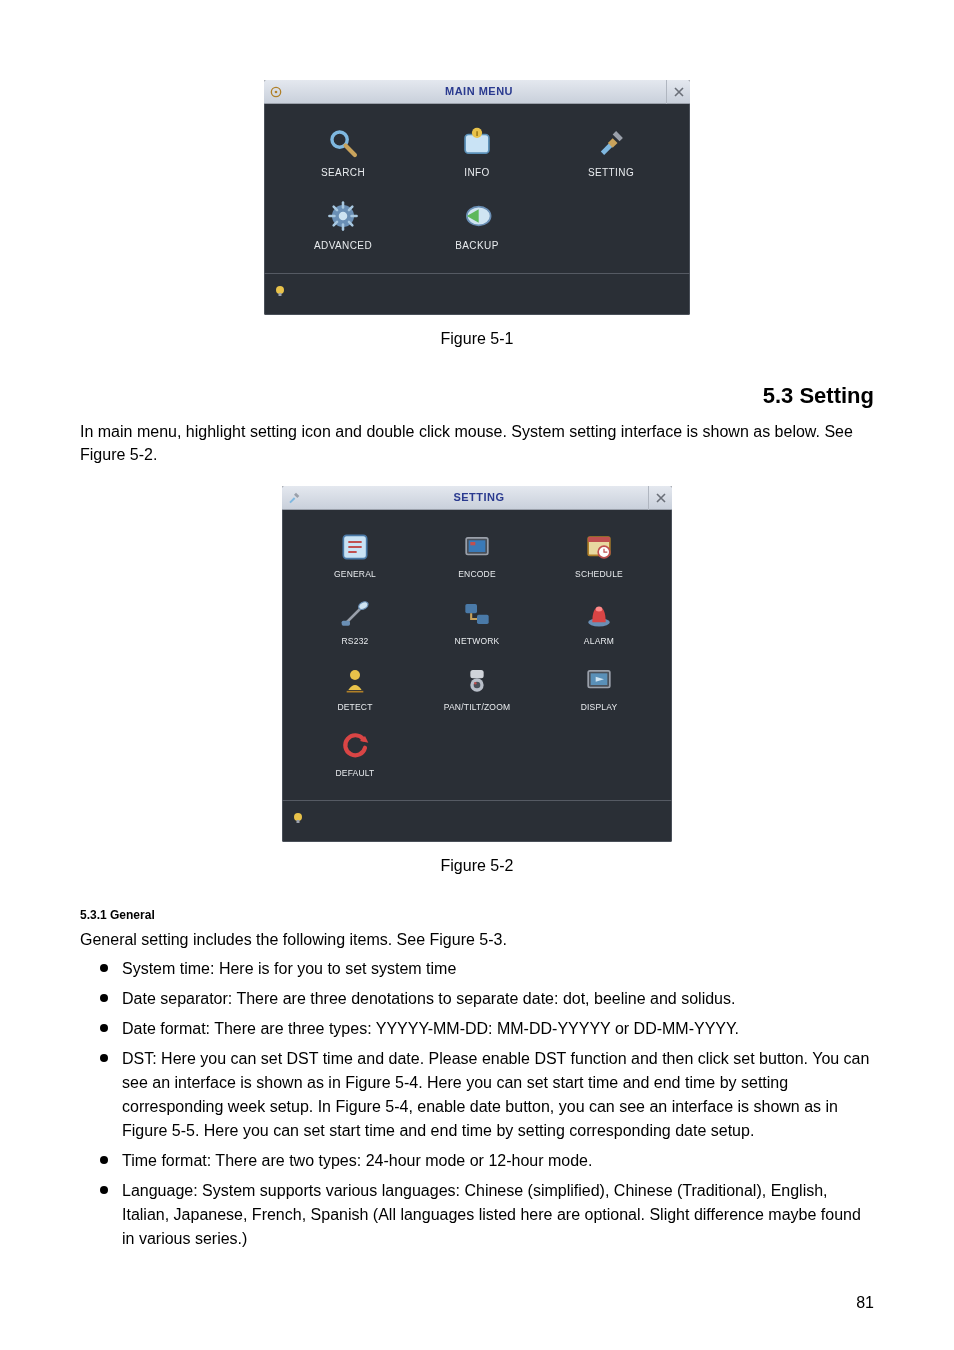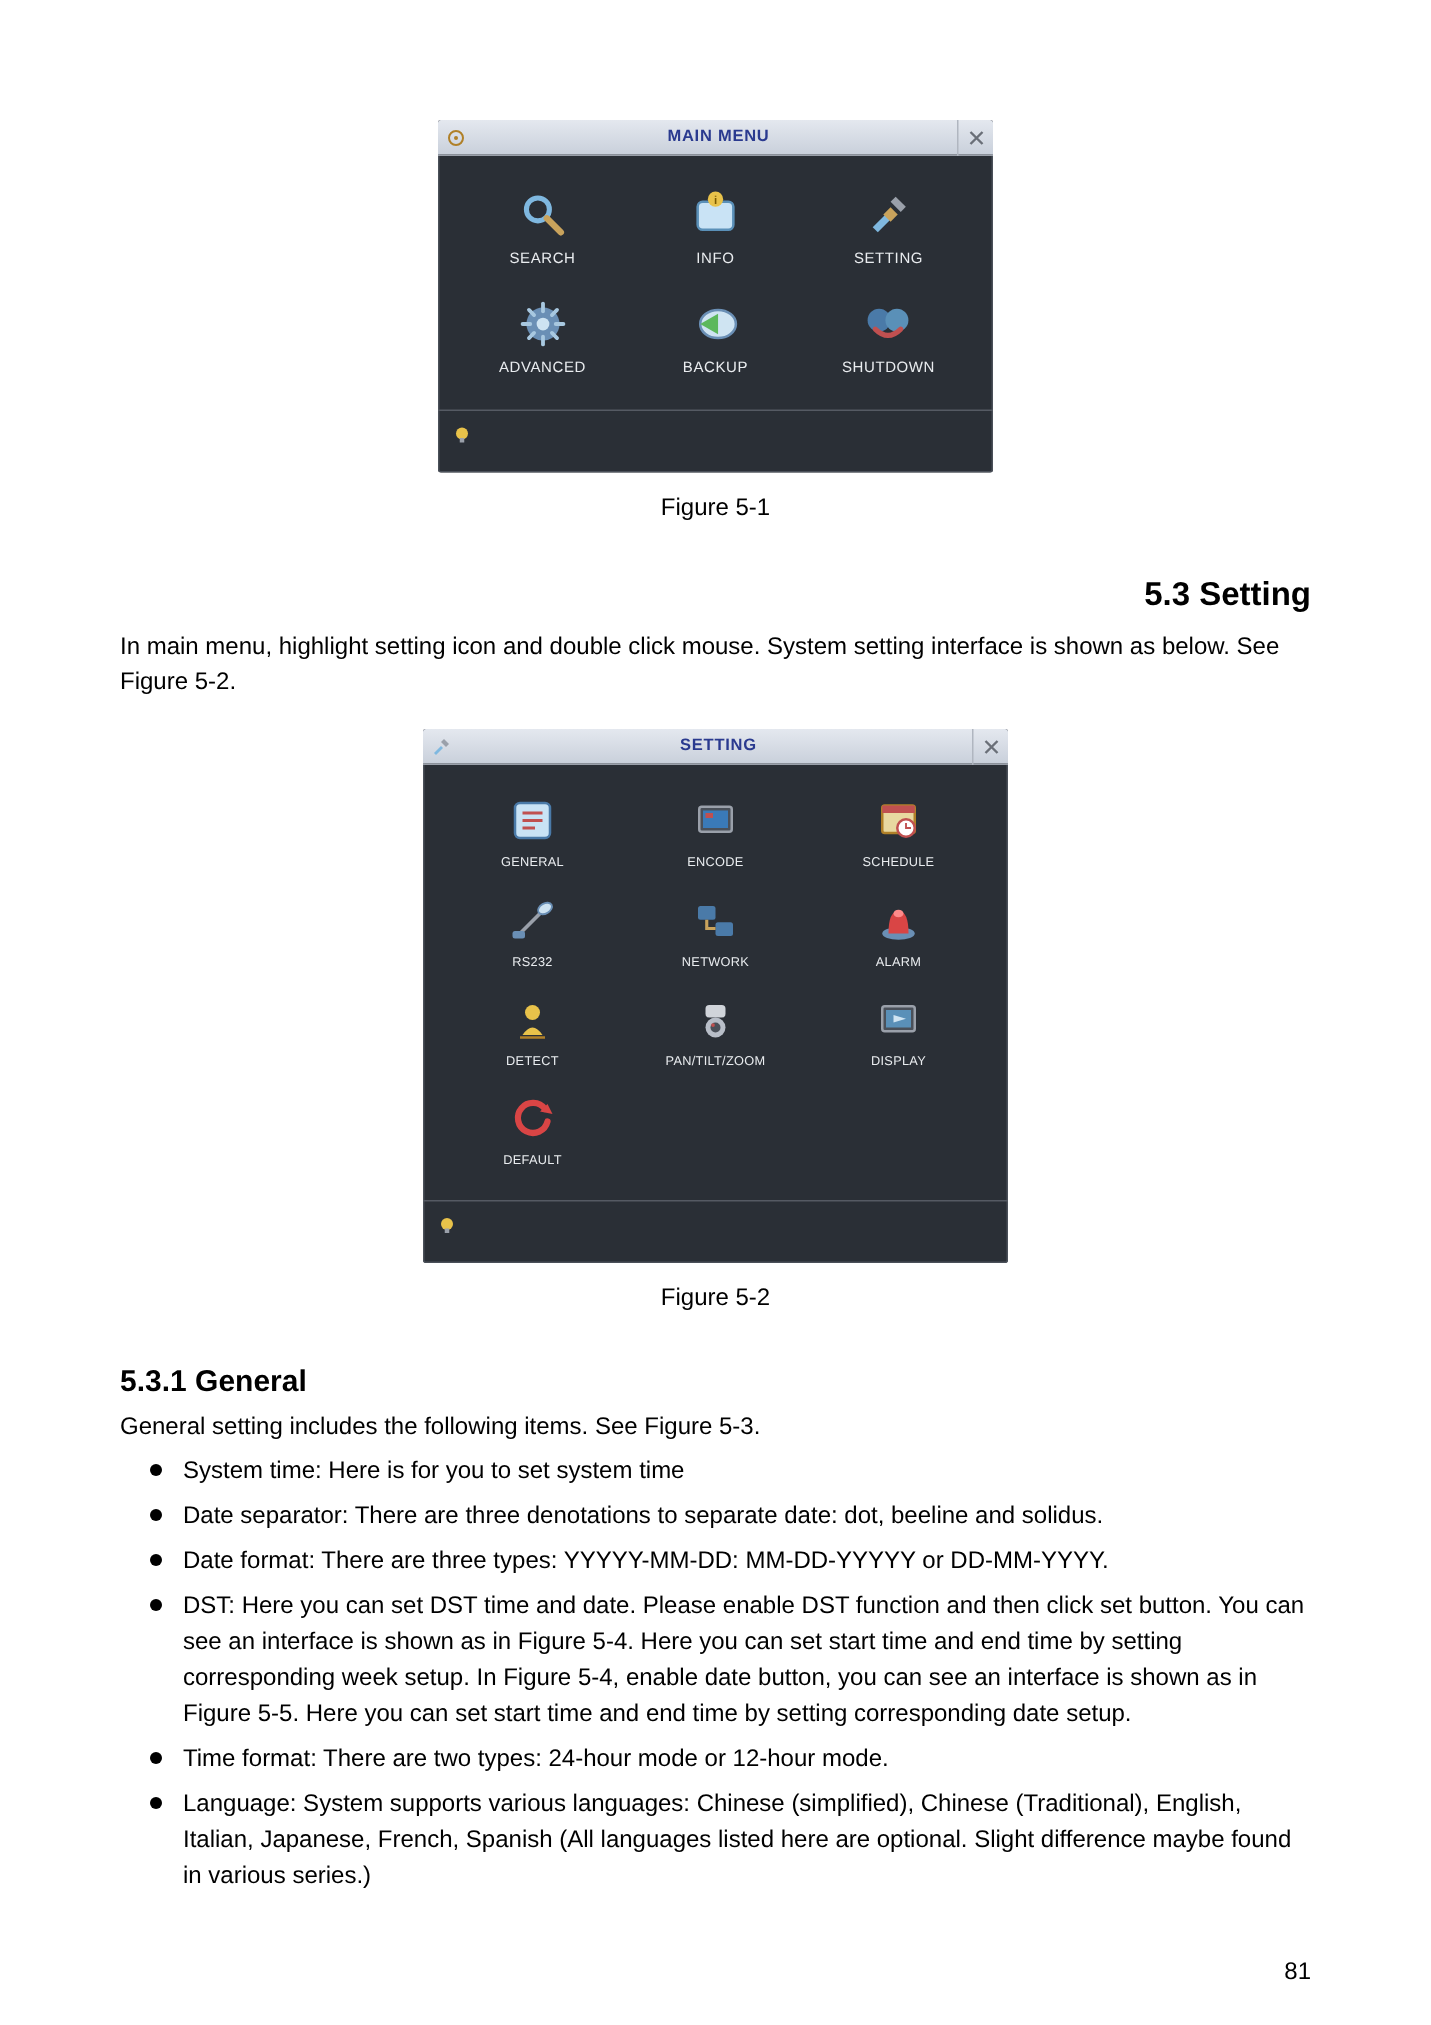"MAIN MENU" .window { width: 370px -> 426px }
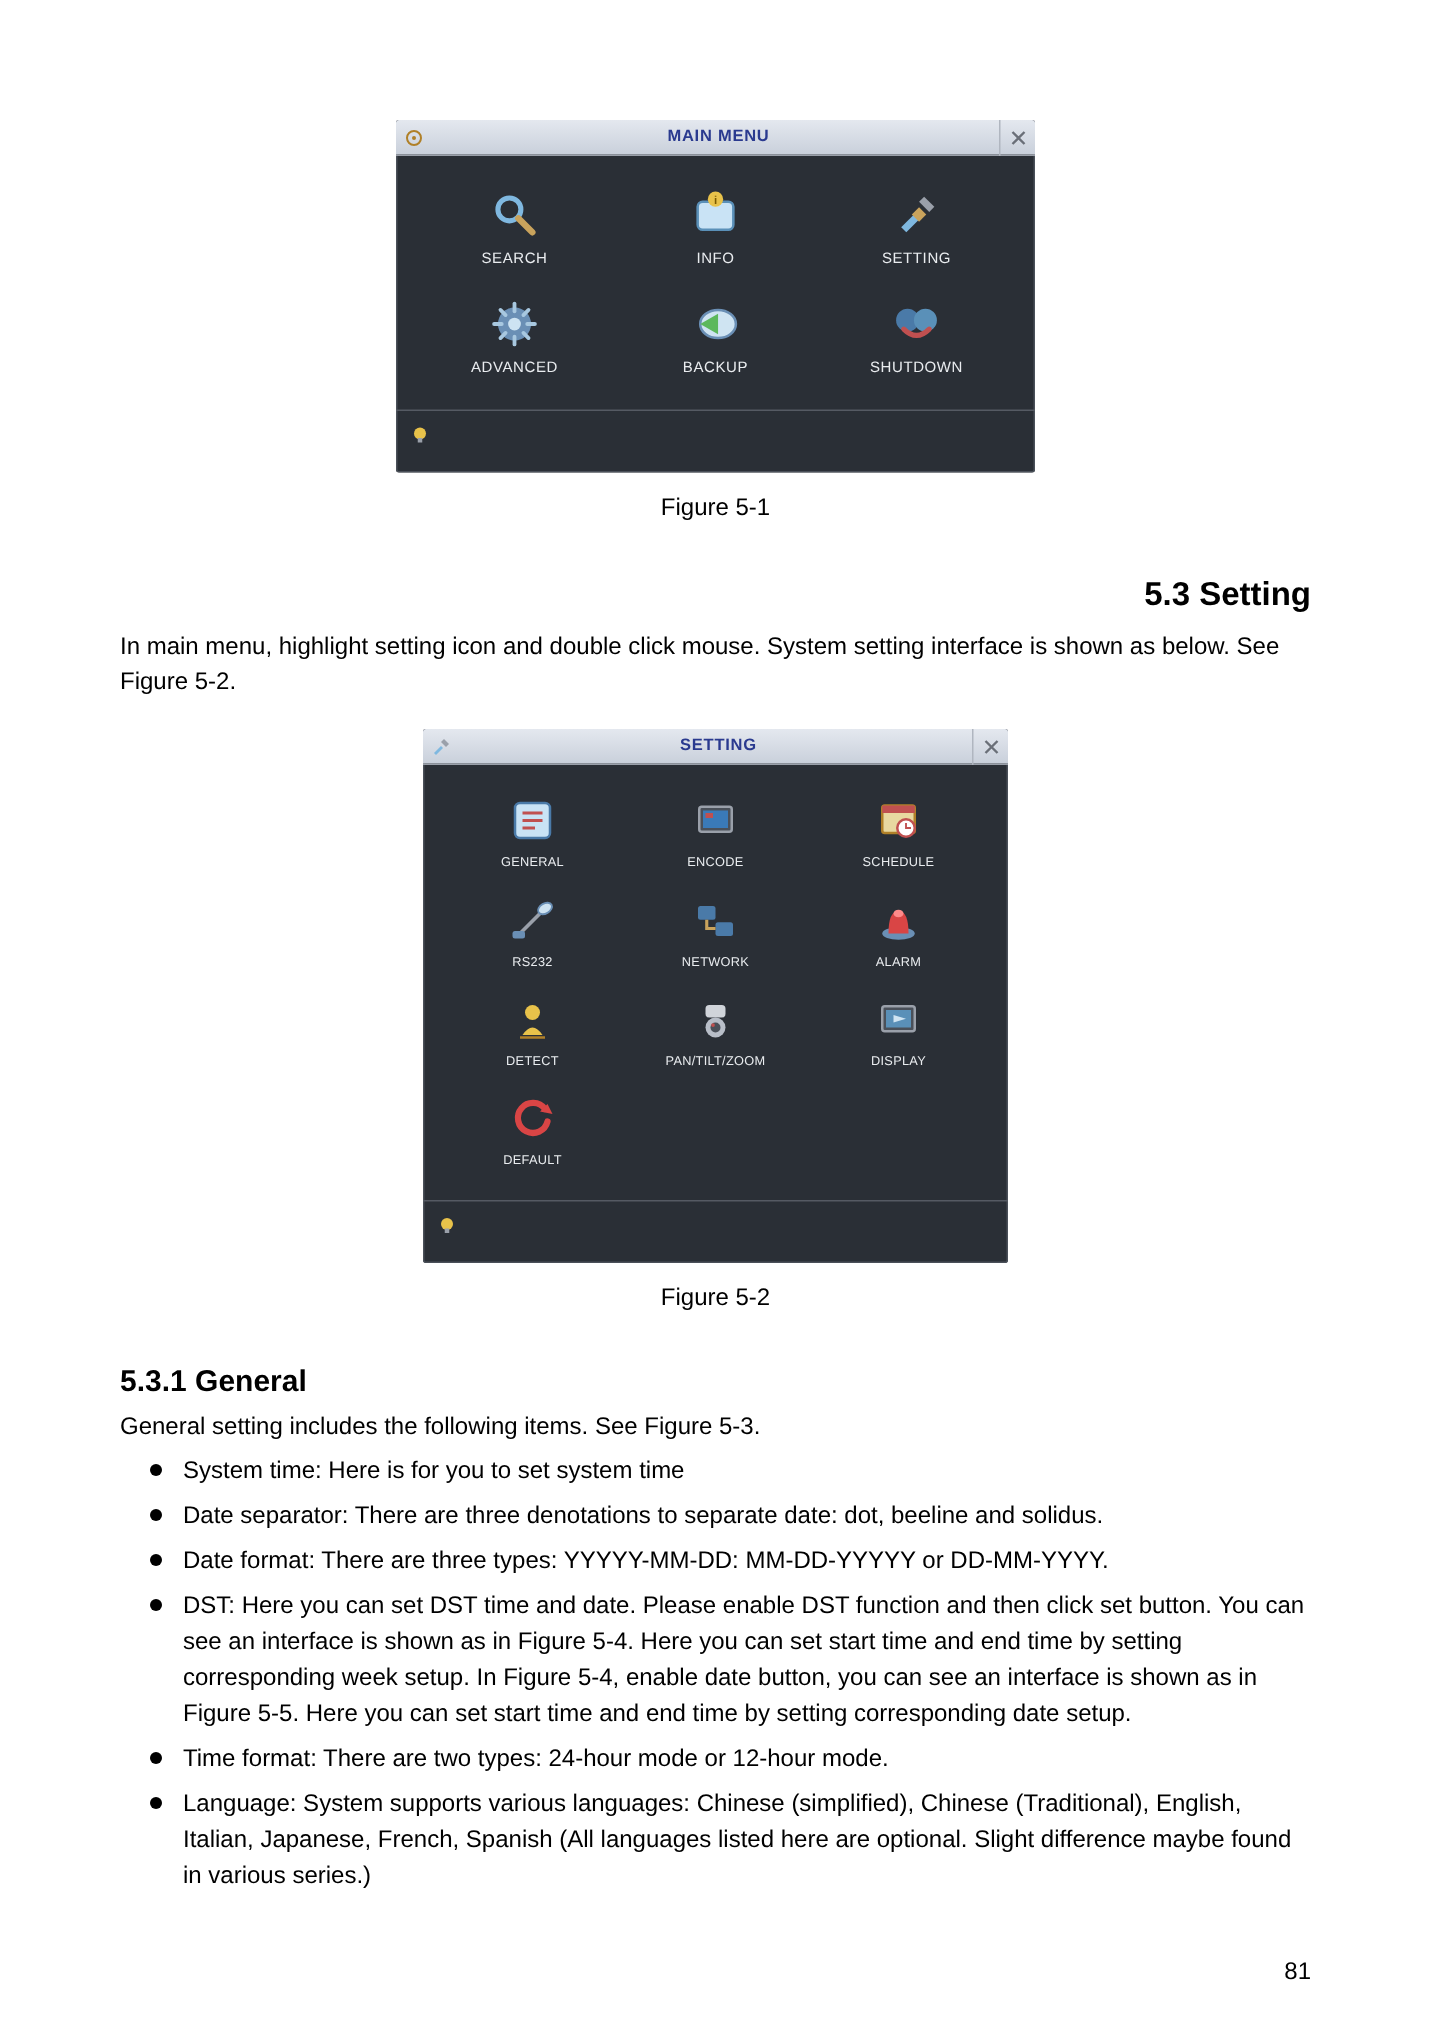"SHUTDOWN" div.menu-item { html: <div> <span> <svg> <circle></circle> <circle></circle> <path></path> </svg> </span> <span>SHUTDOWN</span> </div> -> none }
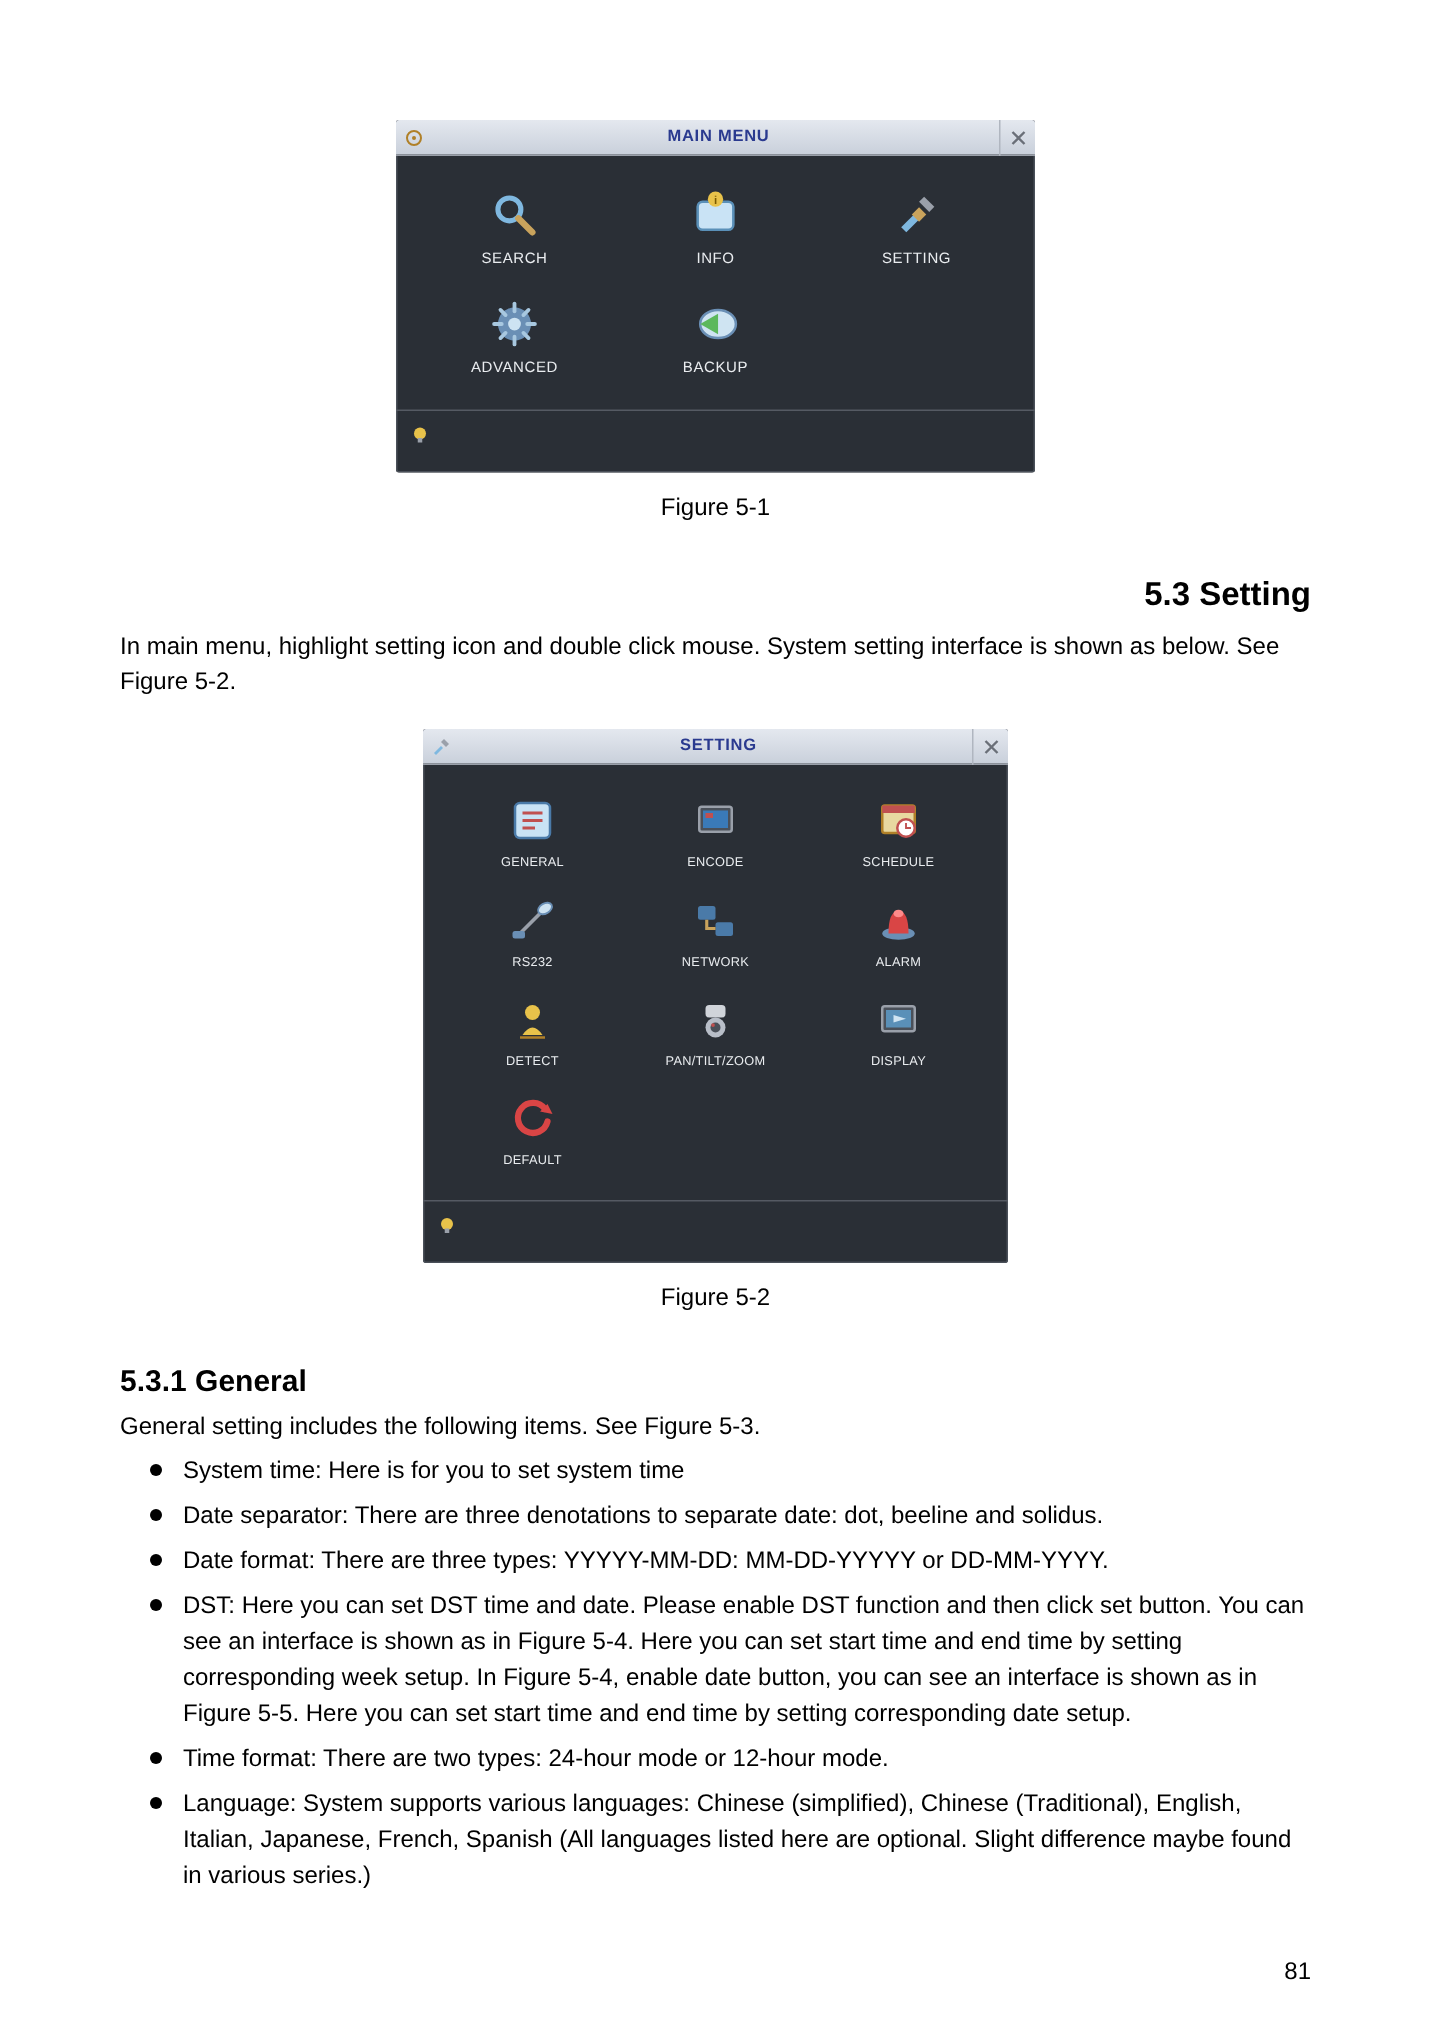"5.3.1 General" h3.subsection { font-size: 20px -> 12px }
